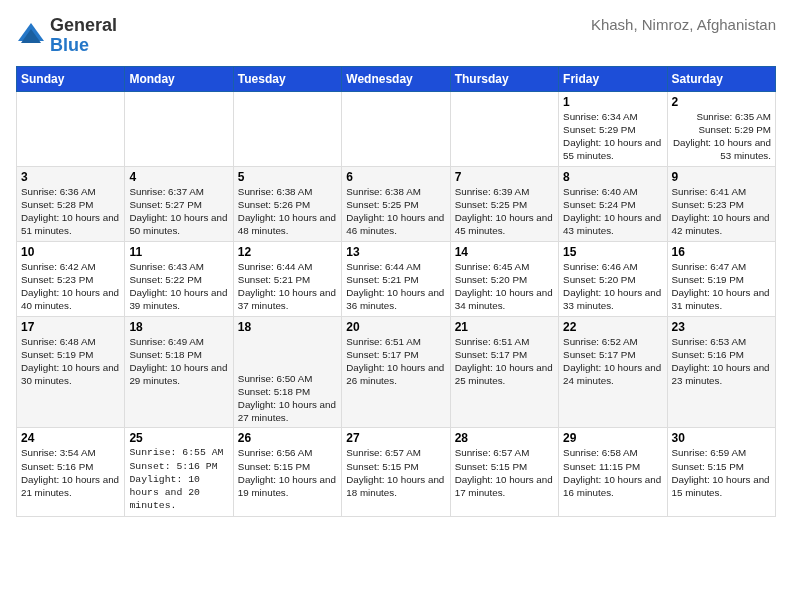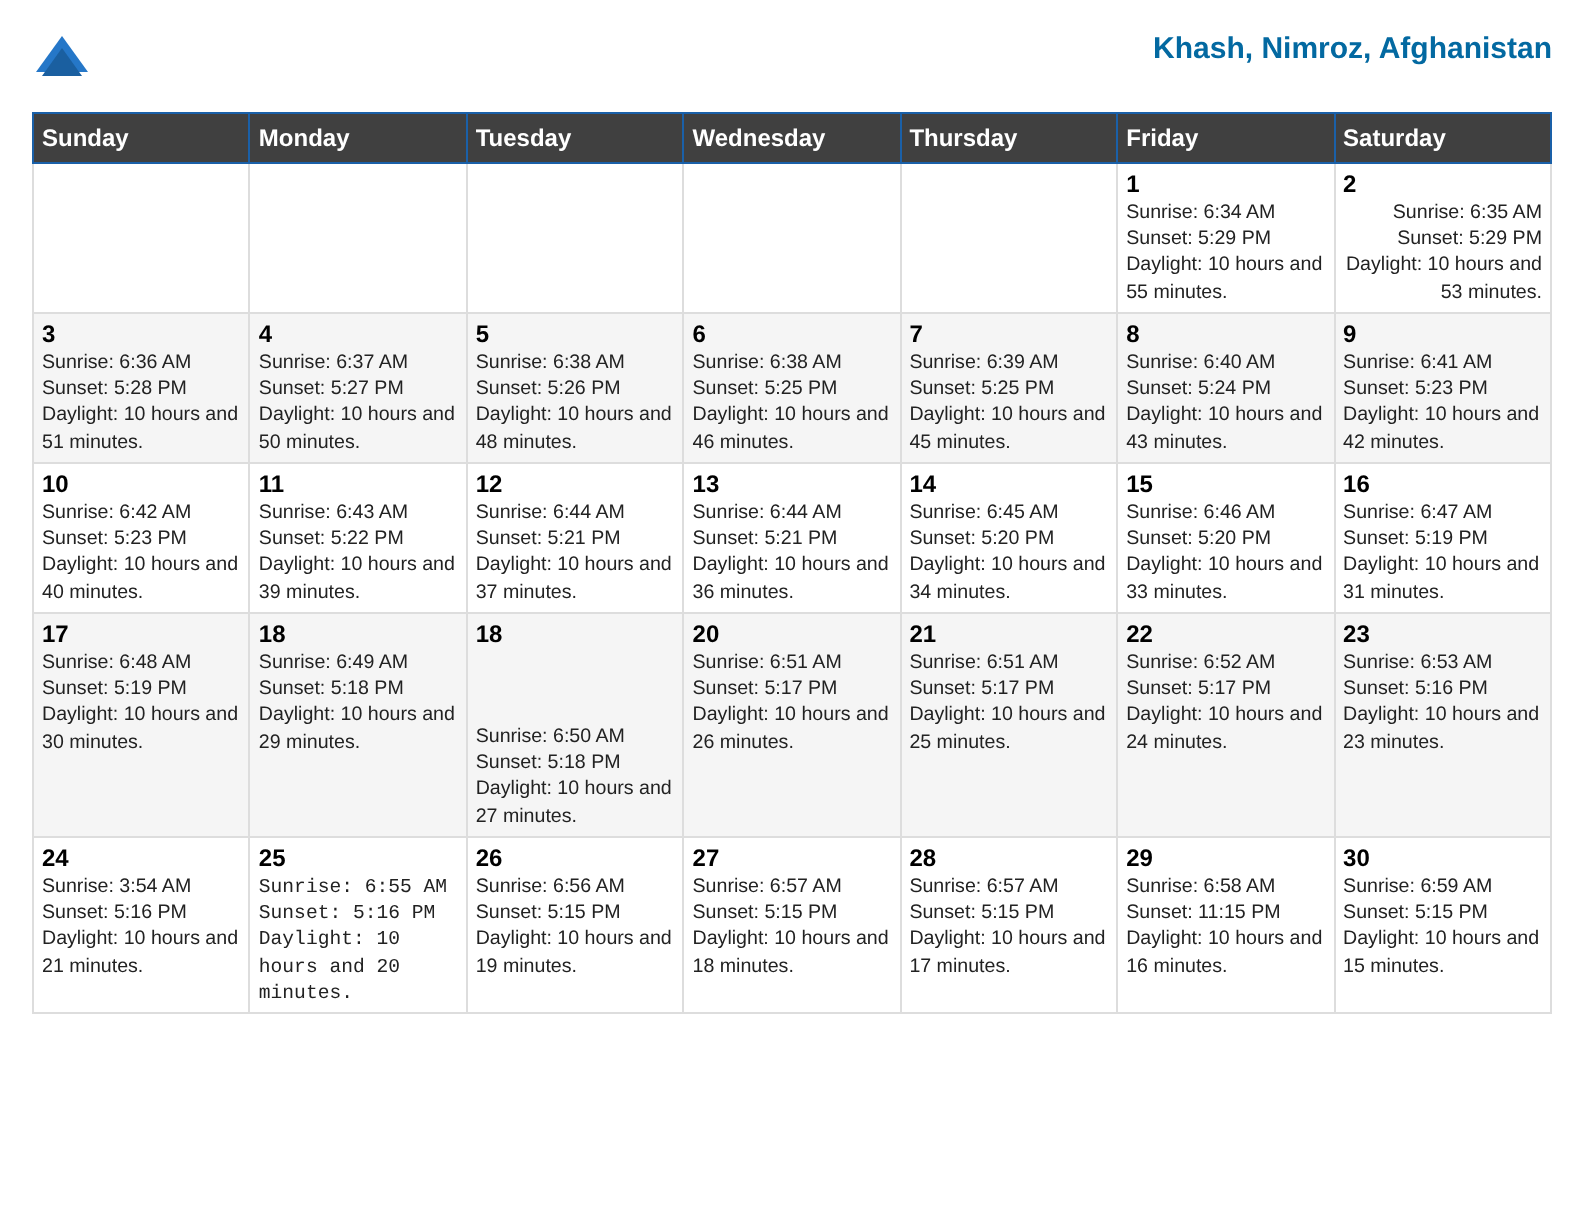"General" div.logo-text { html: none -> <div> <span>General</span> <span>Blue</span> </div> }
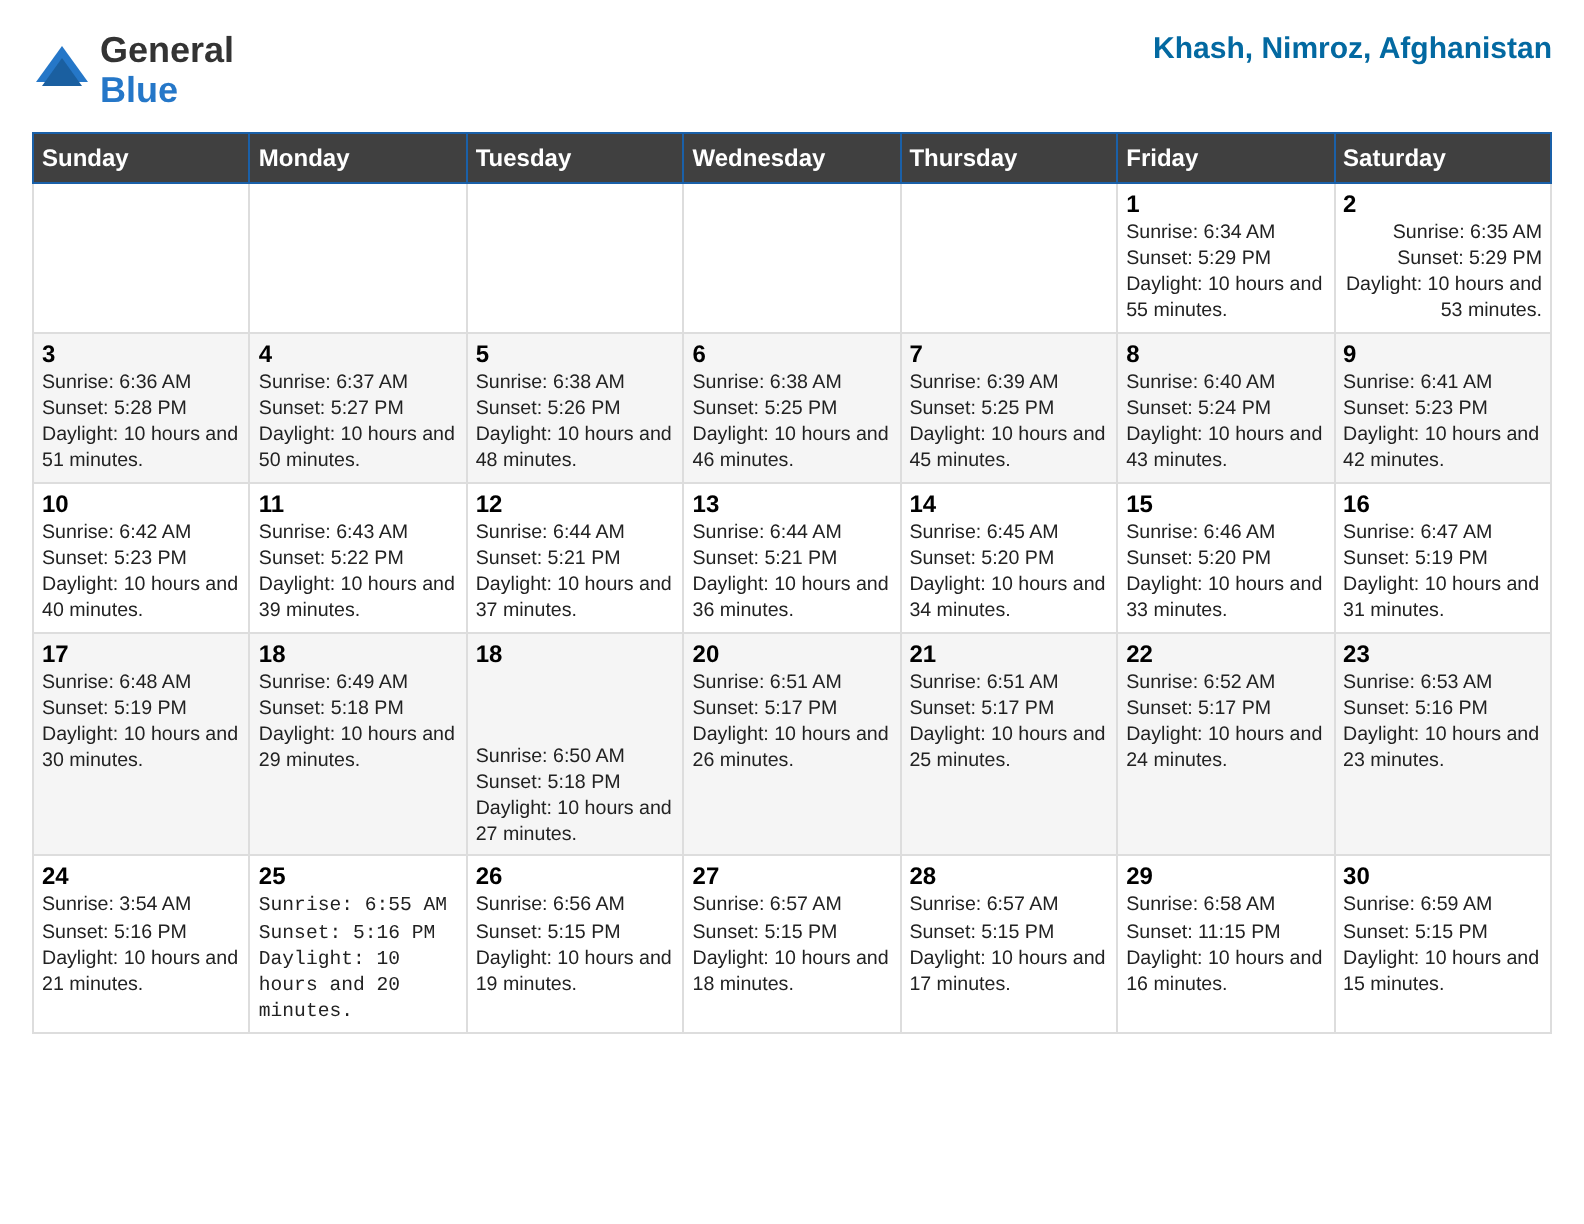"Khash, Nimroz, Afghanistan" .location { color: #0369a1 -> #737373; font-weight: bold -> none }
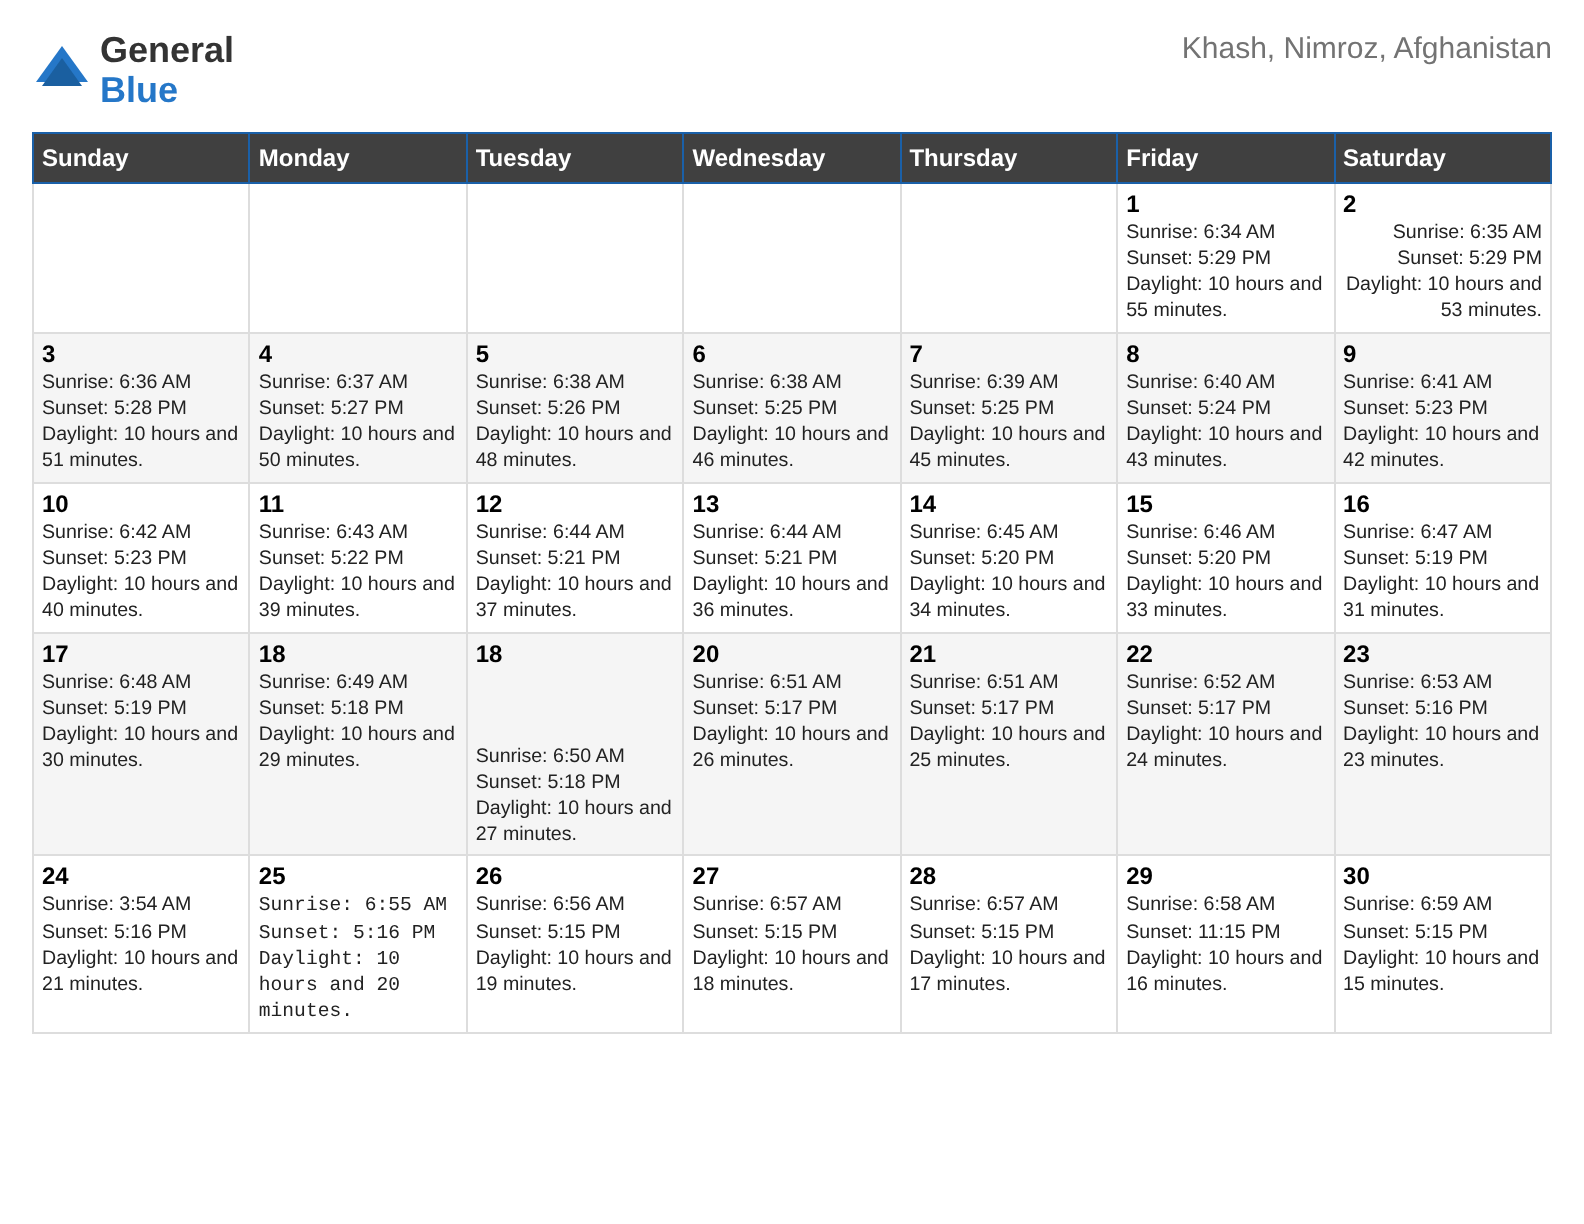"Sunday" .calendar th { background: #404040 -> #1d4ed8 }
